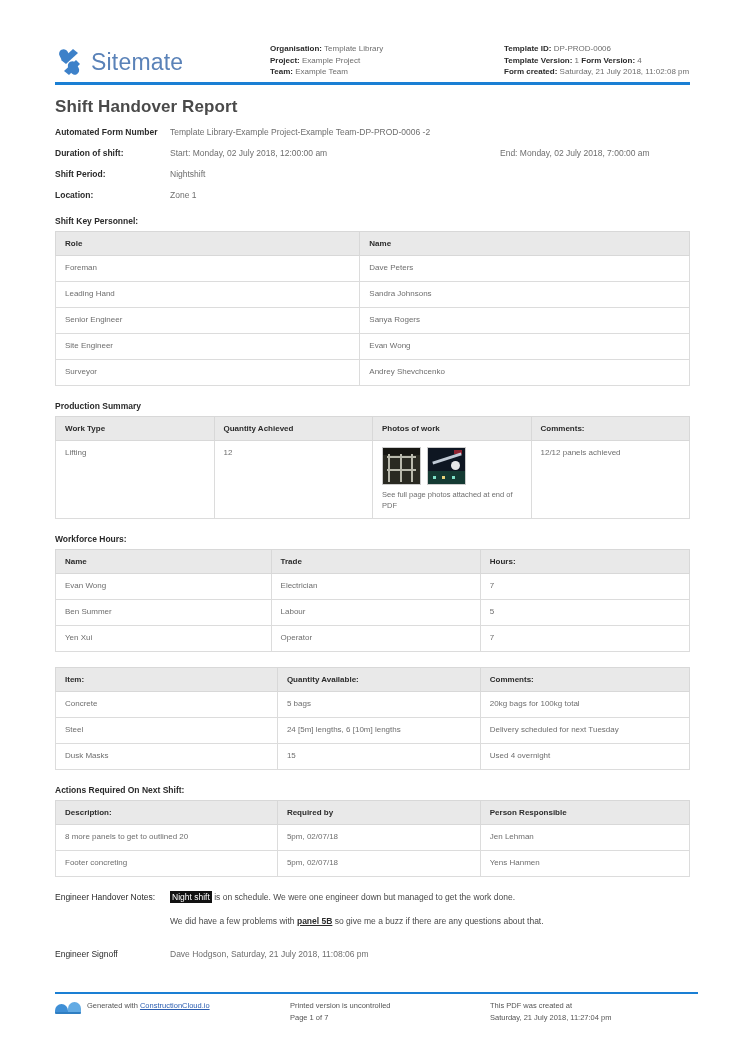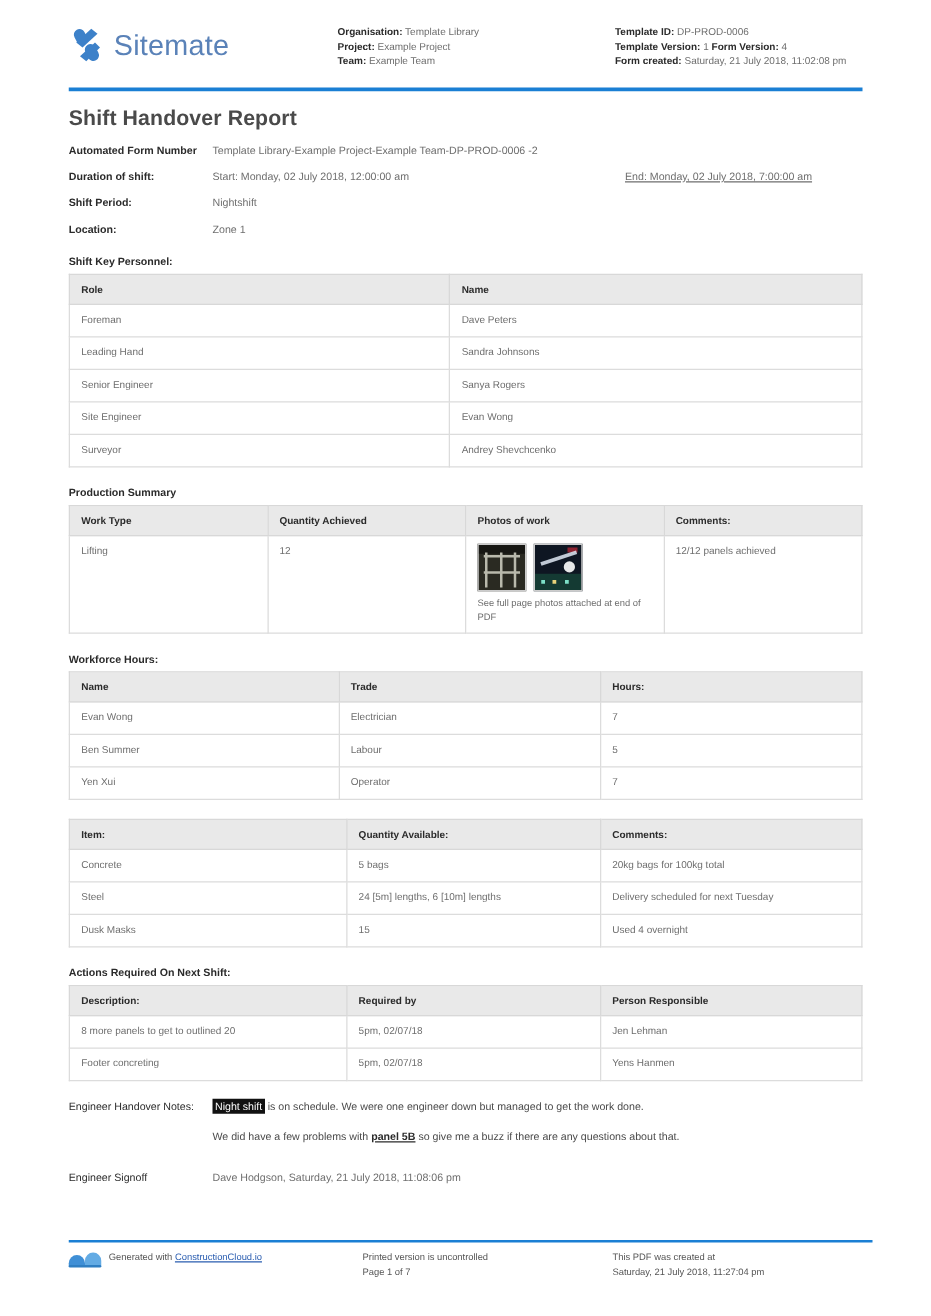"Sitemate" .doc-header { align-items: flex-start -> flex-end; padding-top: 18px -> 30px }
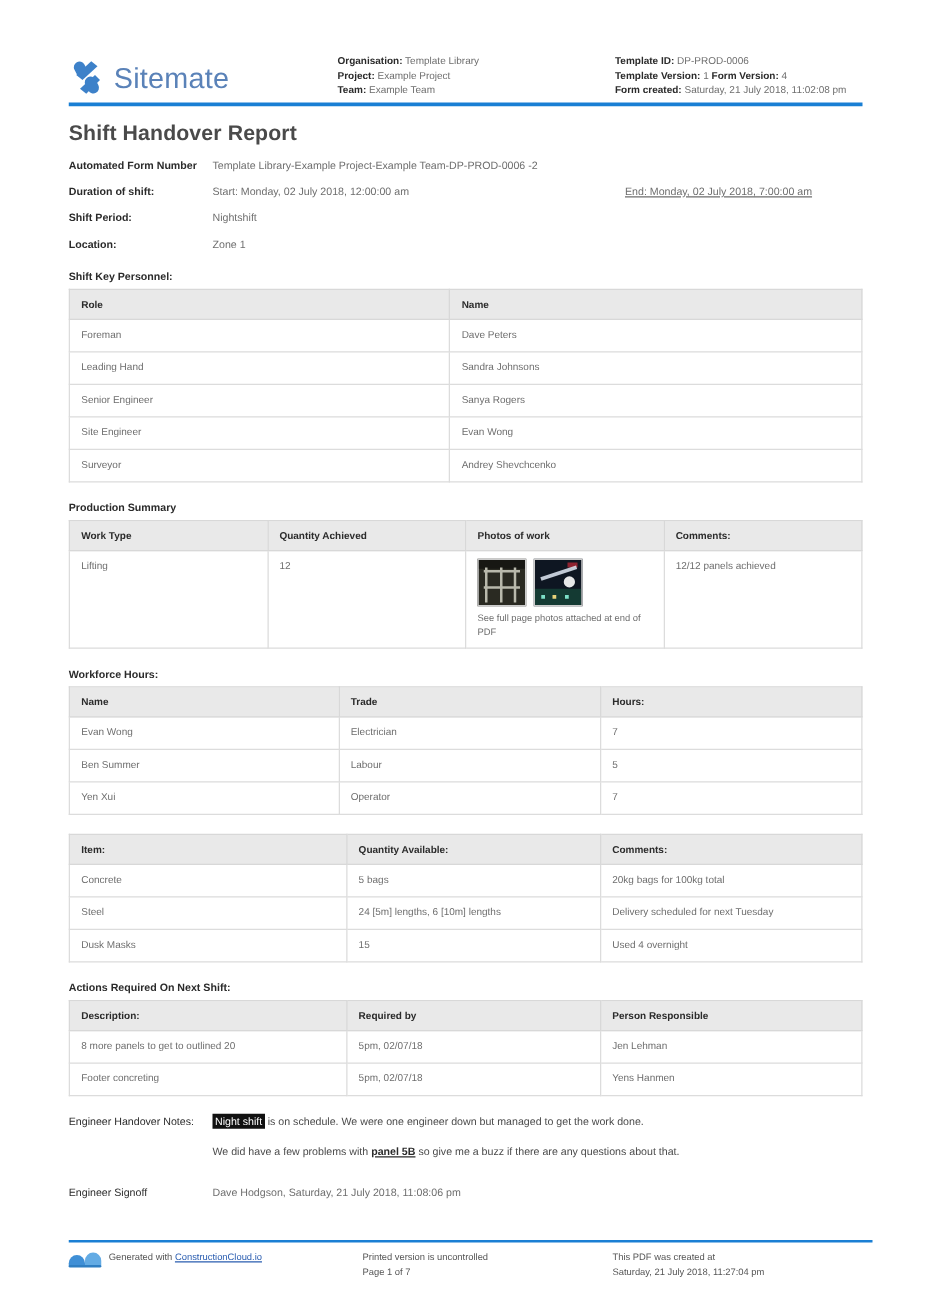"Template ID: DP-PROD-0006" .meta-col.right { margin-left: none -> 12px }
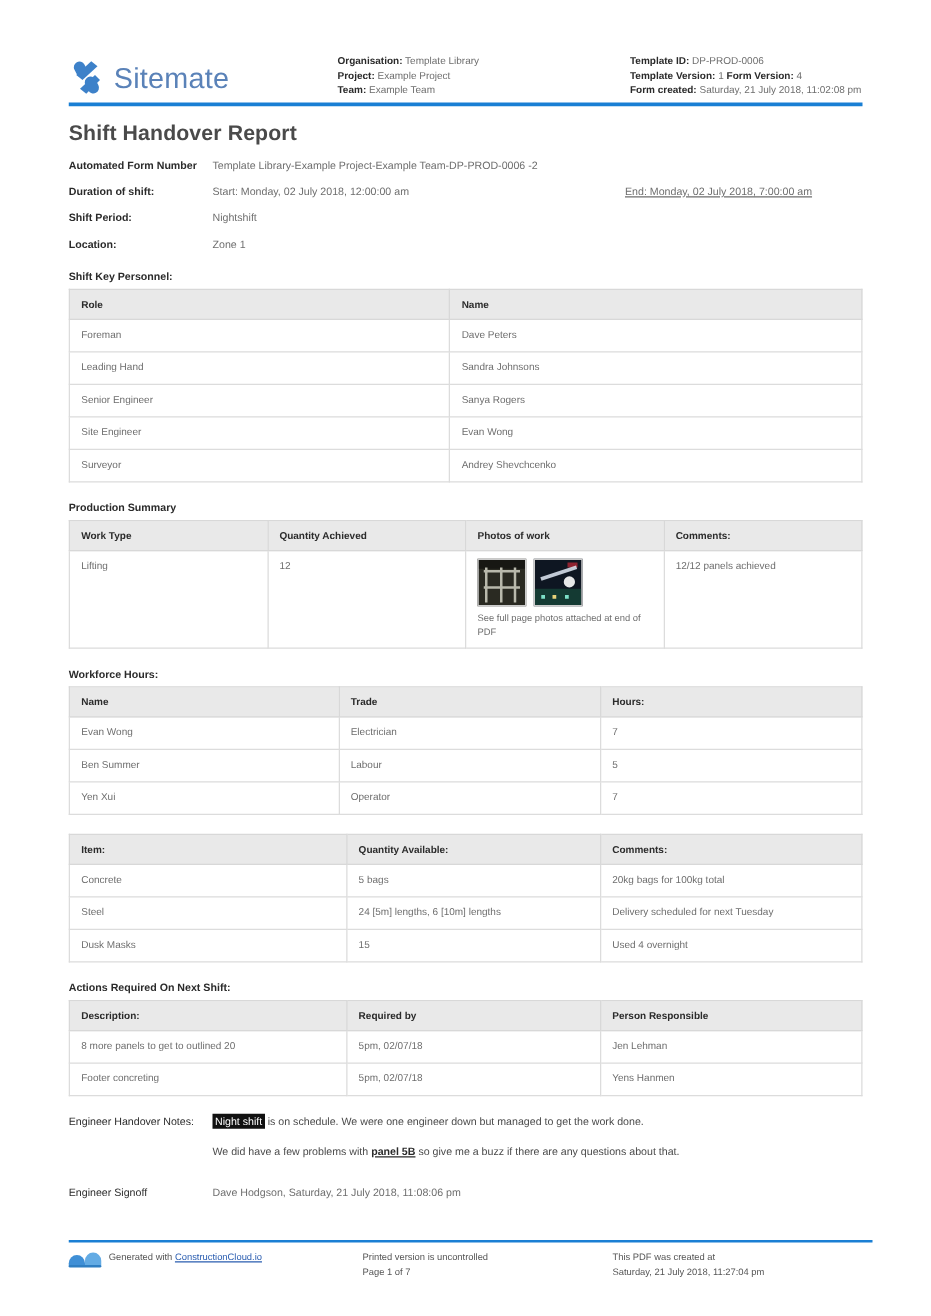"End: Monday, 02 July 2018," .field-value .end-part { text-decoration: underline -> none }
